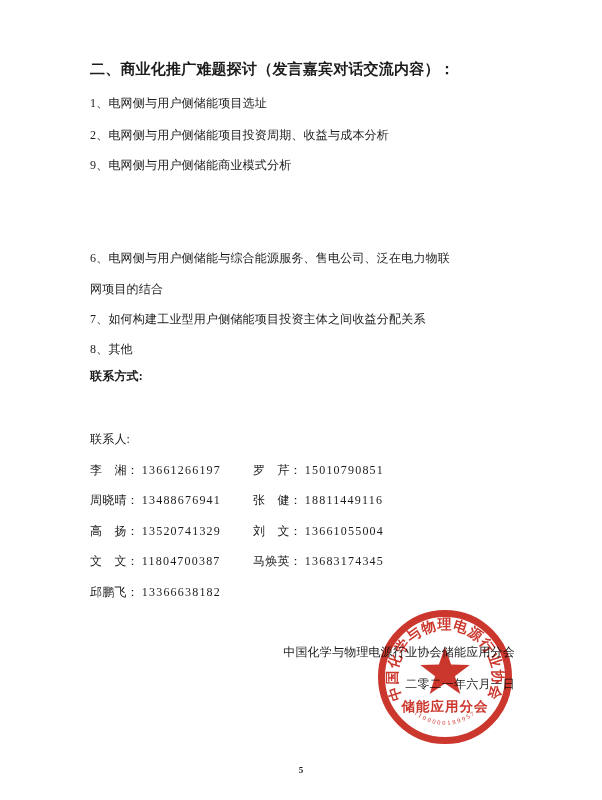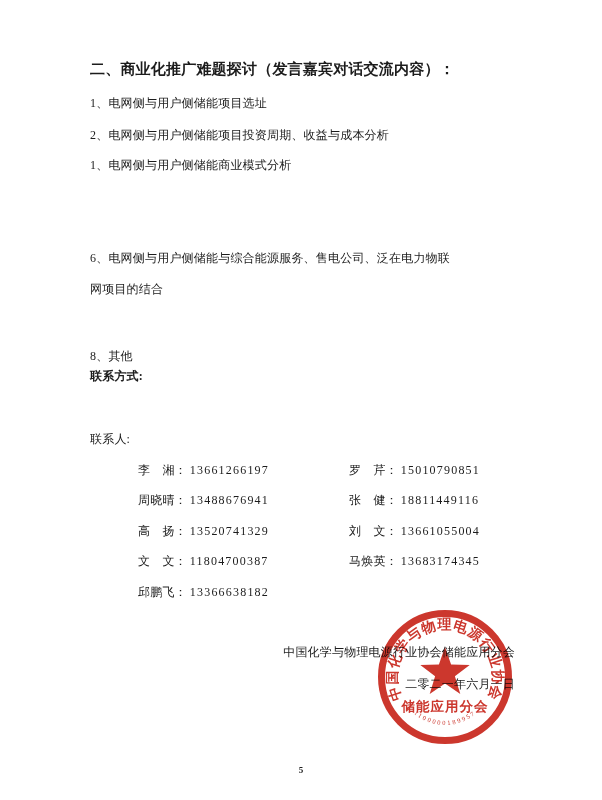"1、电网侧与用户侧储能商业模式分析" div.line { text: 1 -> 9 }
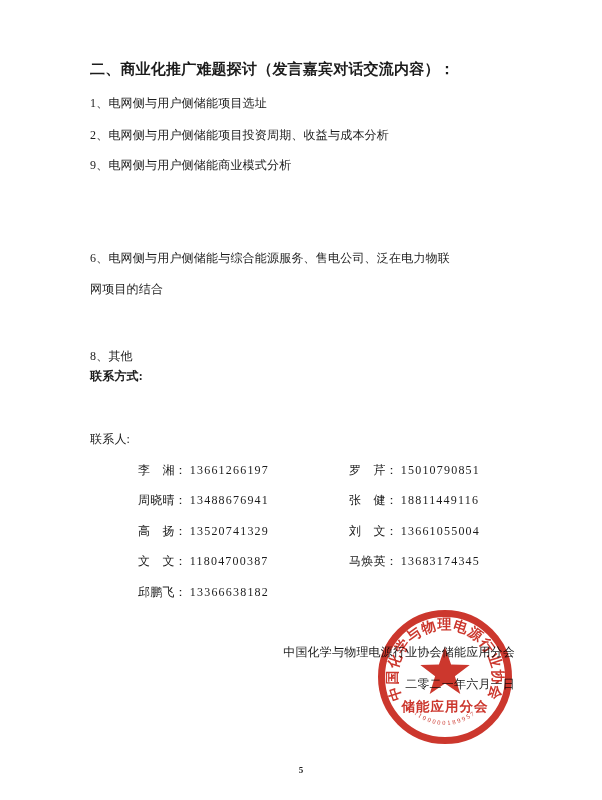"7、如何构建工业型用户侧储能项目投资主体之间收益分配关系" div.line { html: none -> <div>7、如何构建工业型用户侧储能项目投资主体之间收益分配关系</div> }
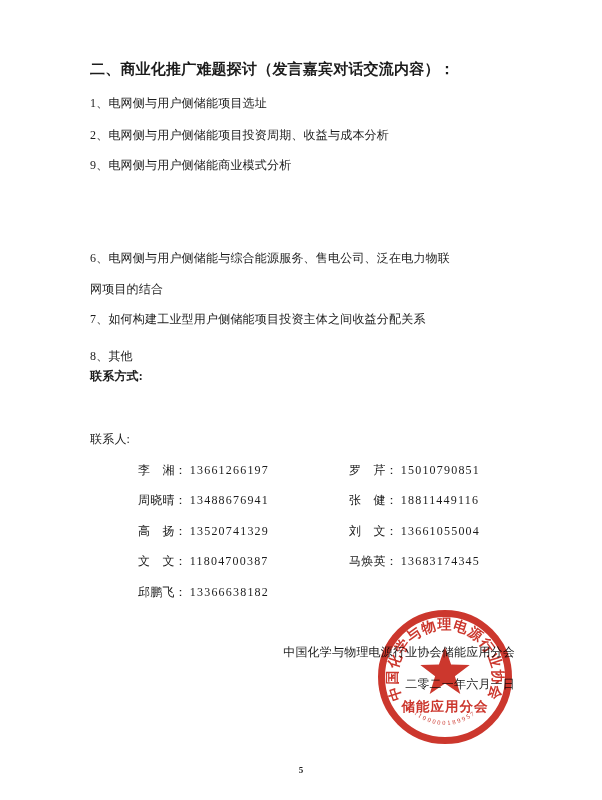"8、其他" div.line { top: 346px -> 339px }
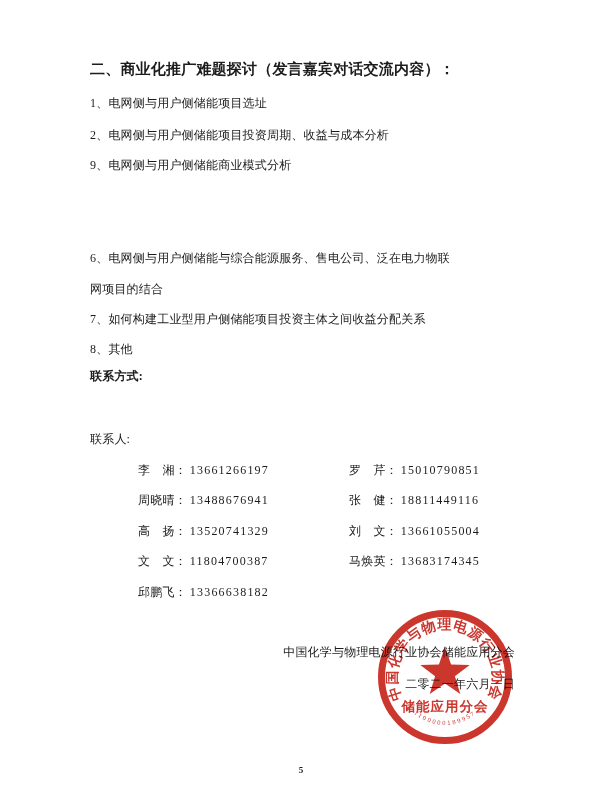"李 湘： 13661266197" .contact-cell { margin-left: 48px -> none }
